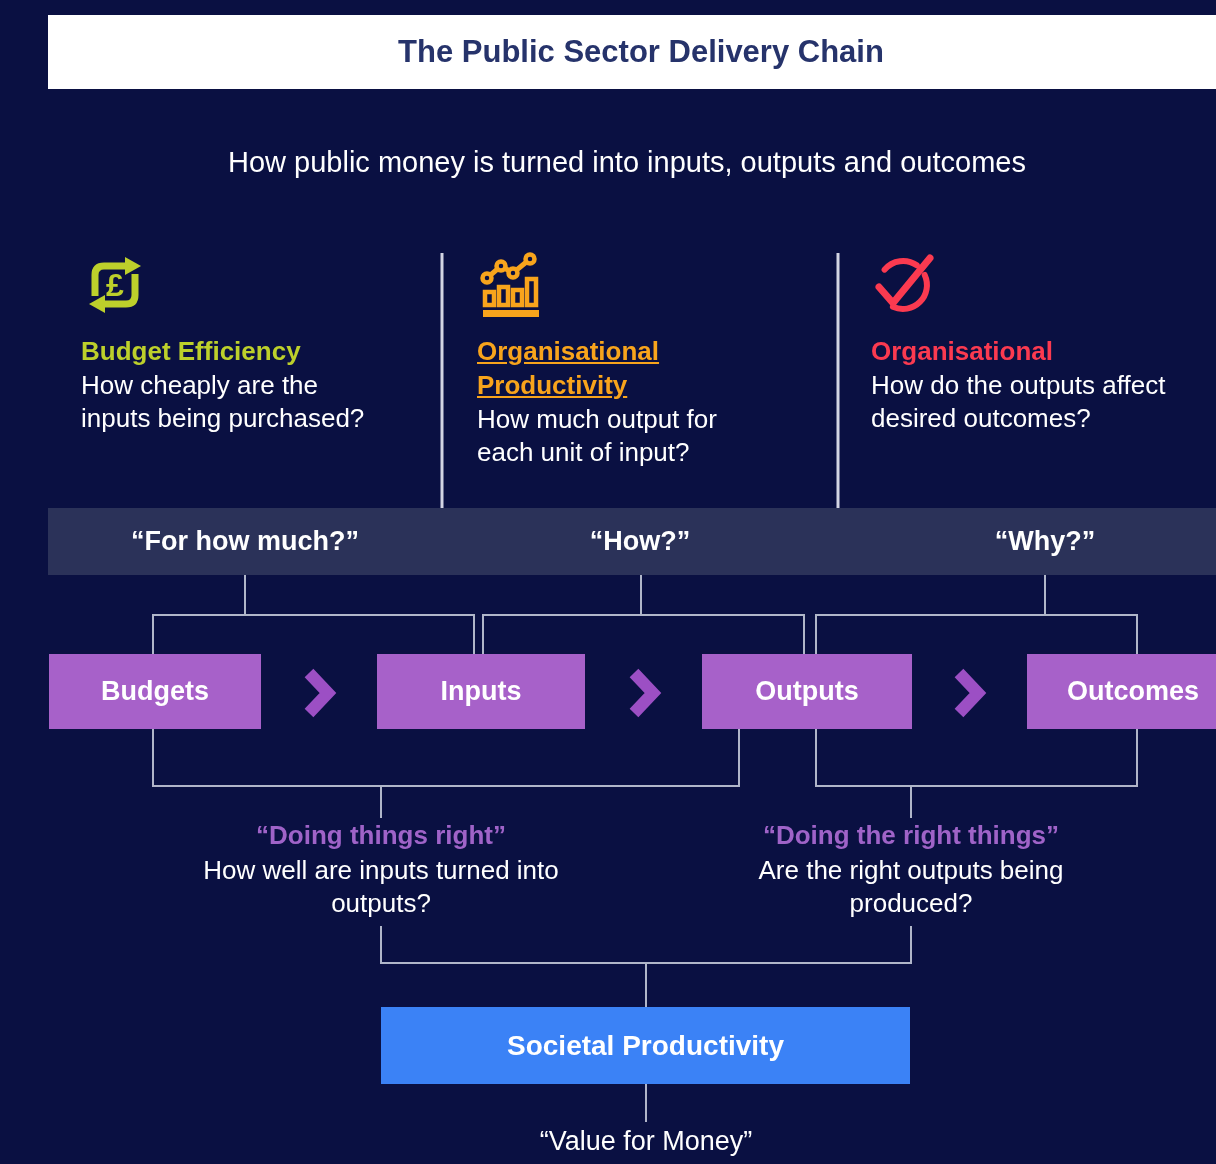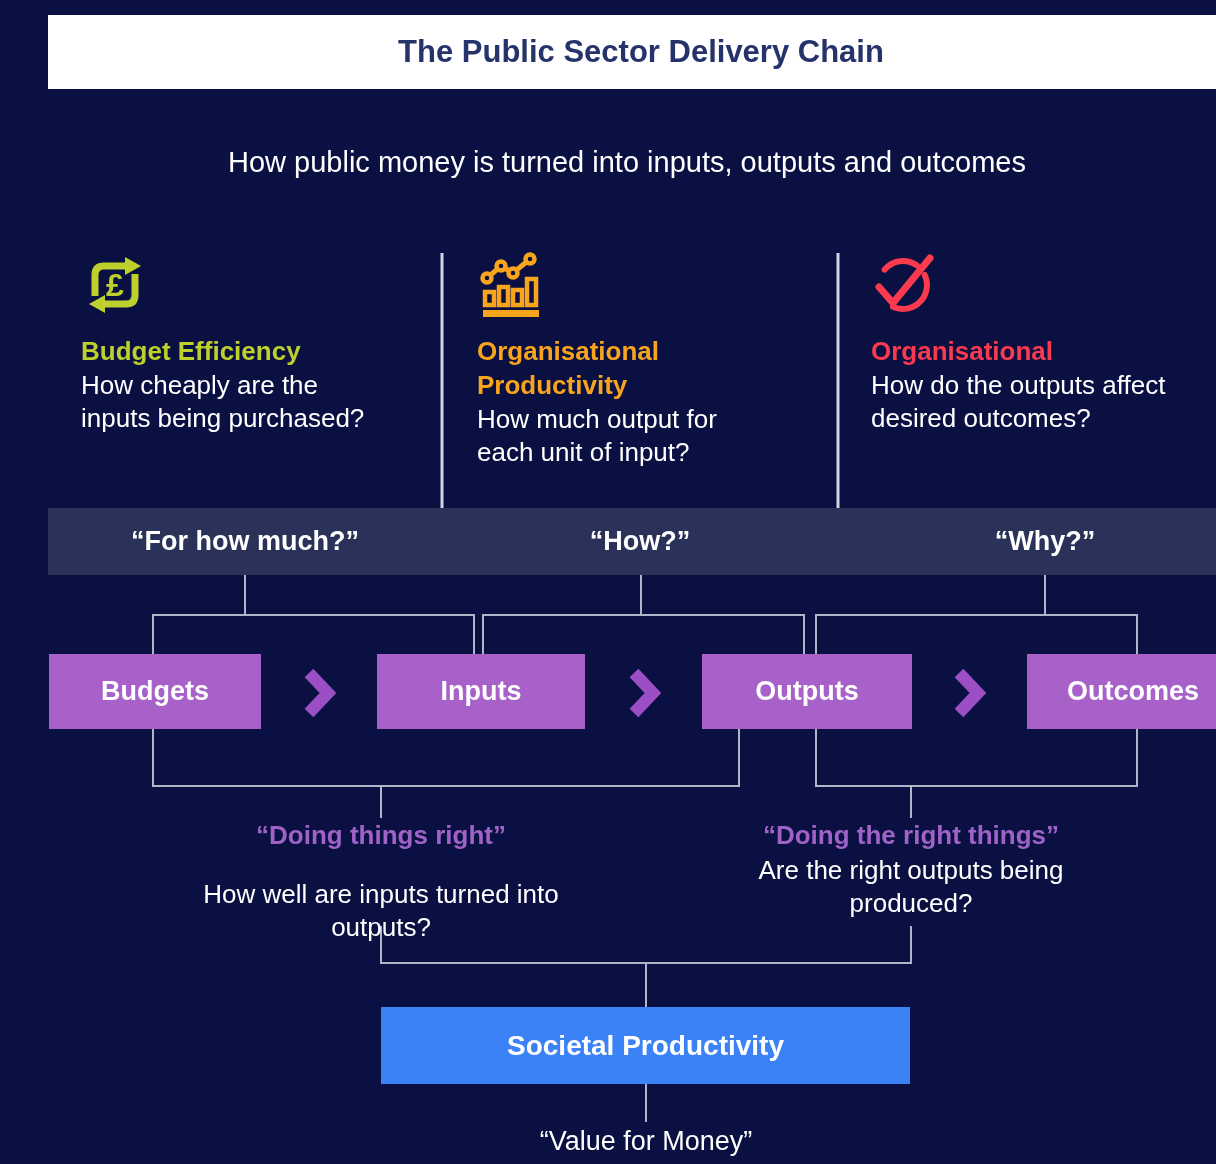"Organisational Productivity" .c-orange { text-decoration: none -> underline }
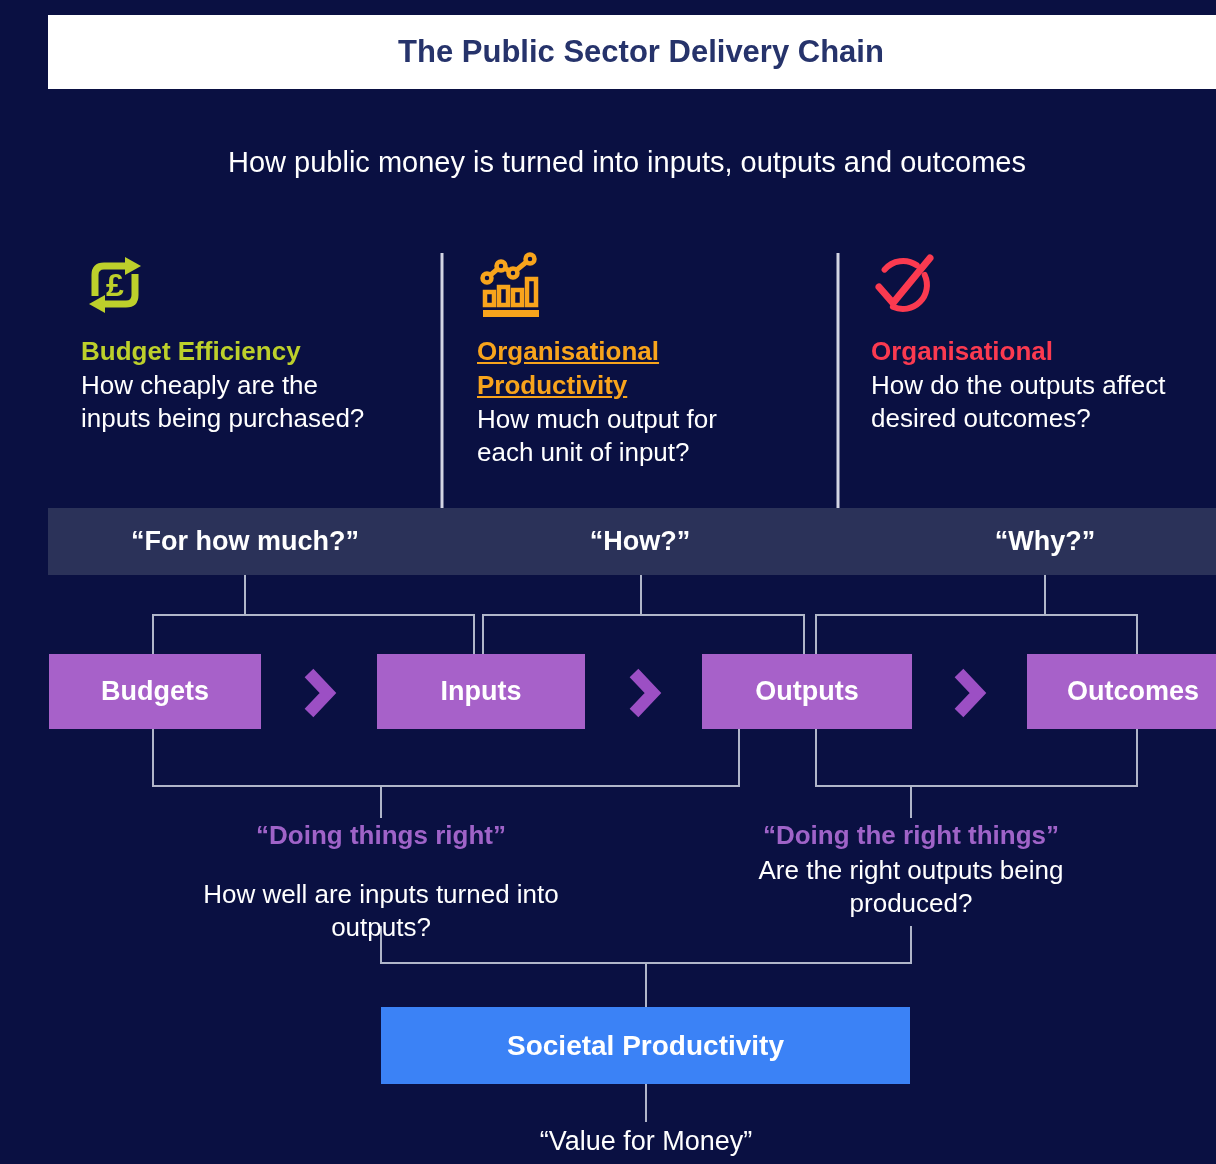"How well are inputs turned" div.abs { top: 878px -> 854px }
